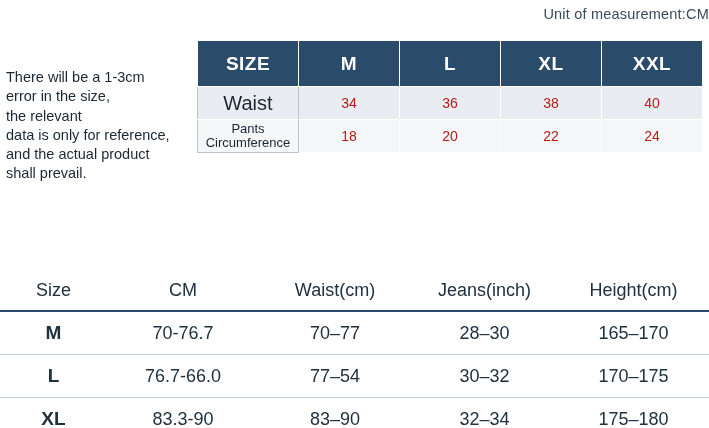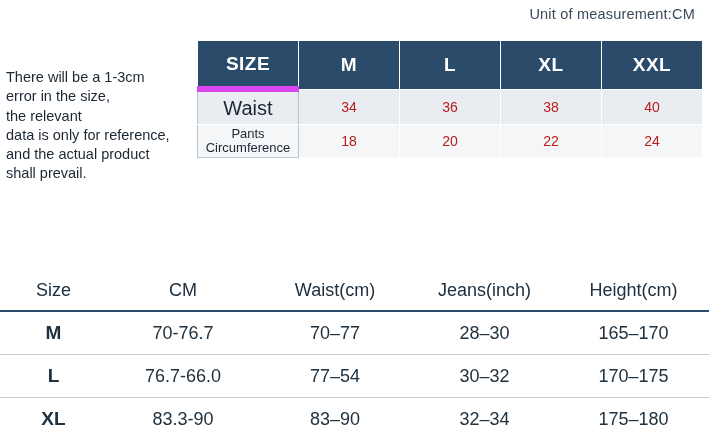"Unit of measurement:CM" .unit-note { right: 14px -> 0 }
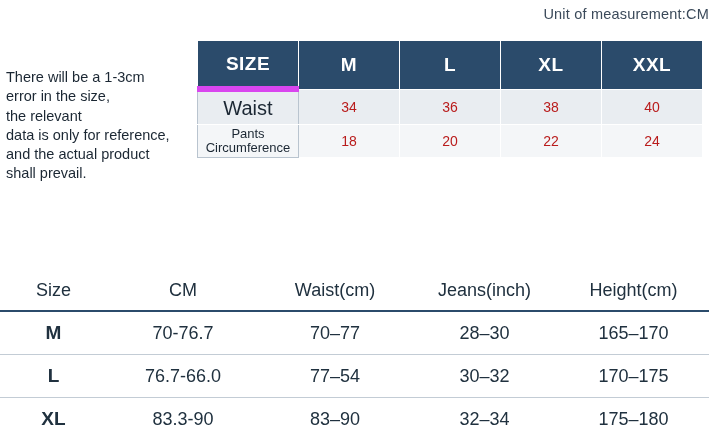"Waist" table.top-table tbody tr:first-child td.rowlabel { border-top: 6px solid #d946ef -> 1px solid #d946ef }
